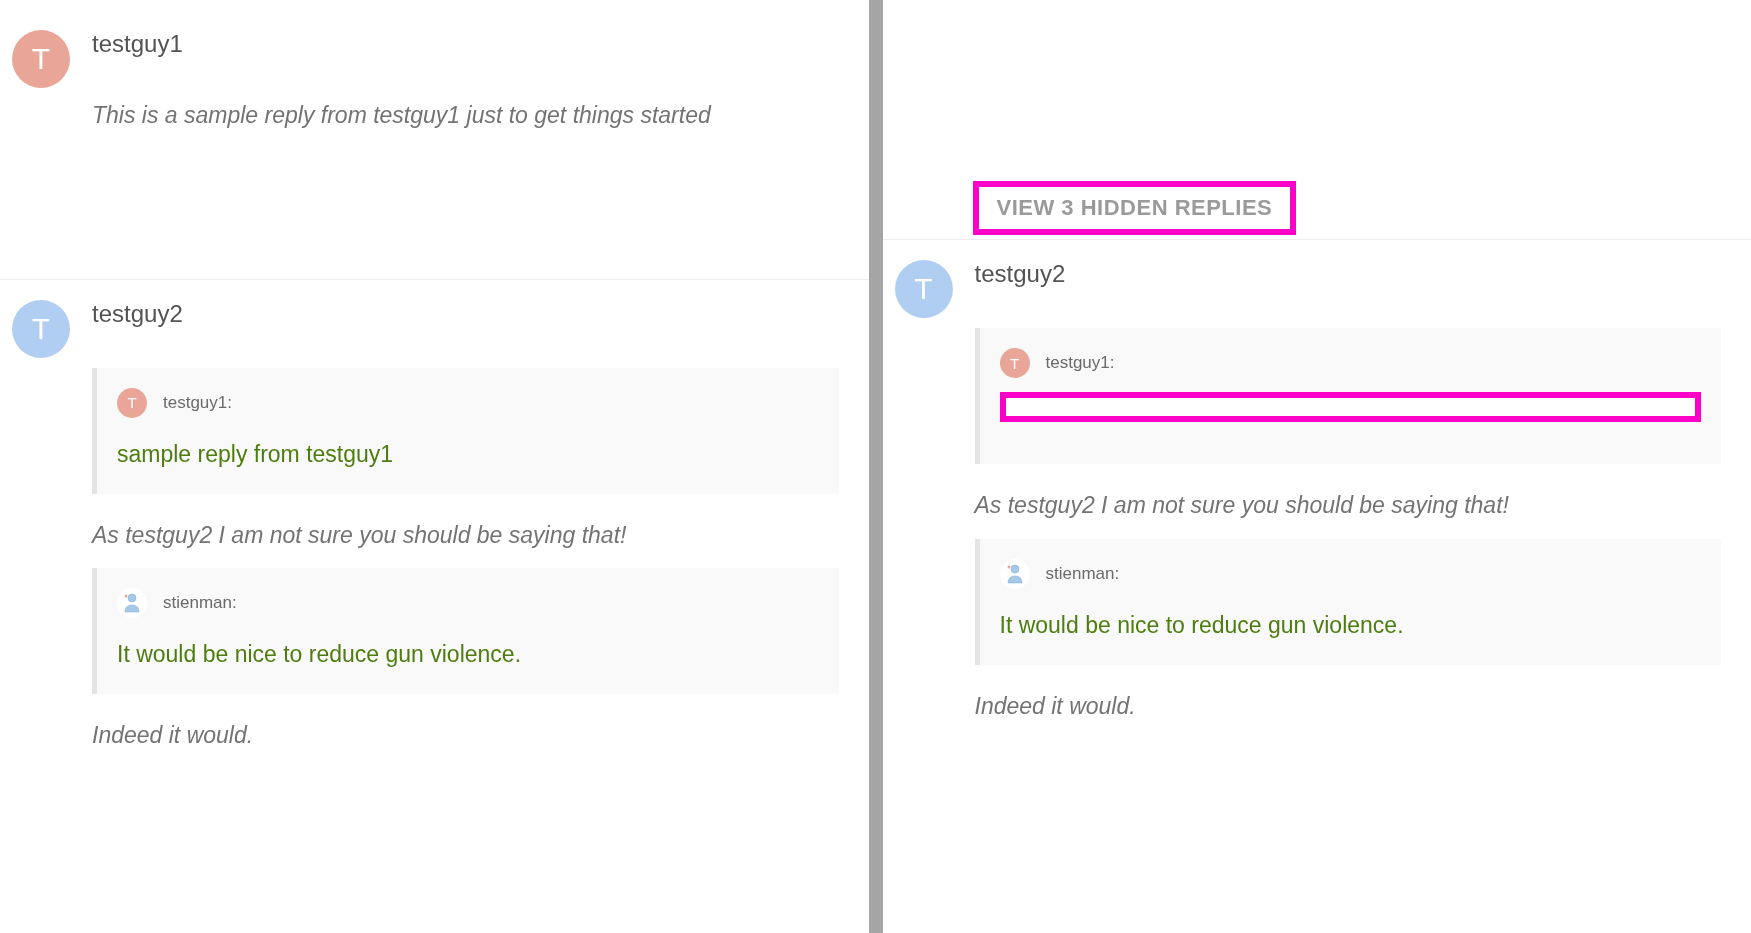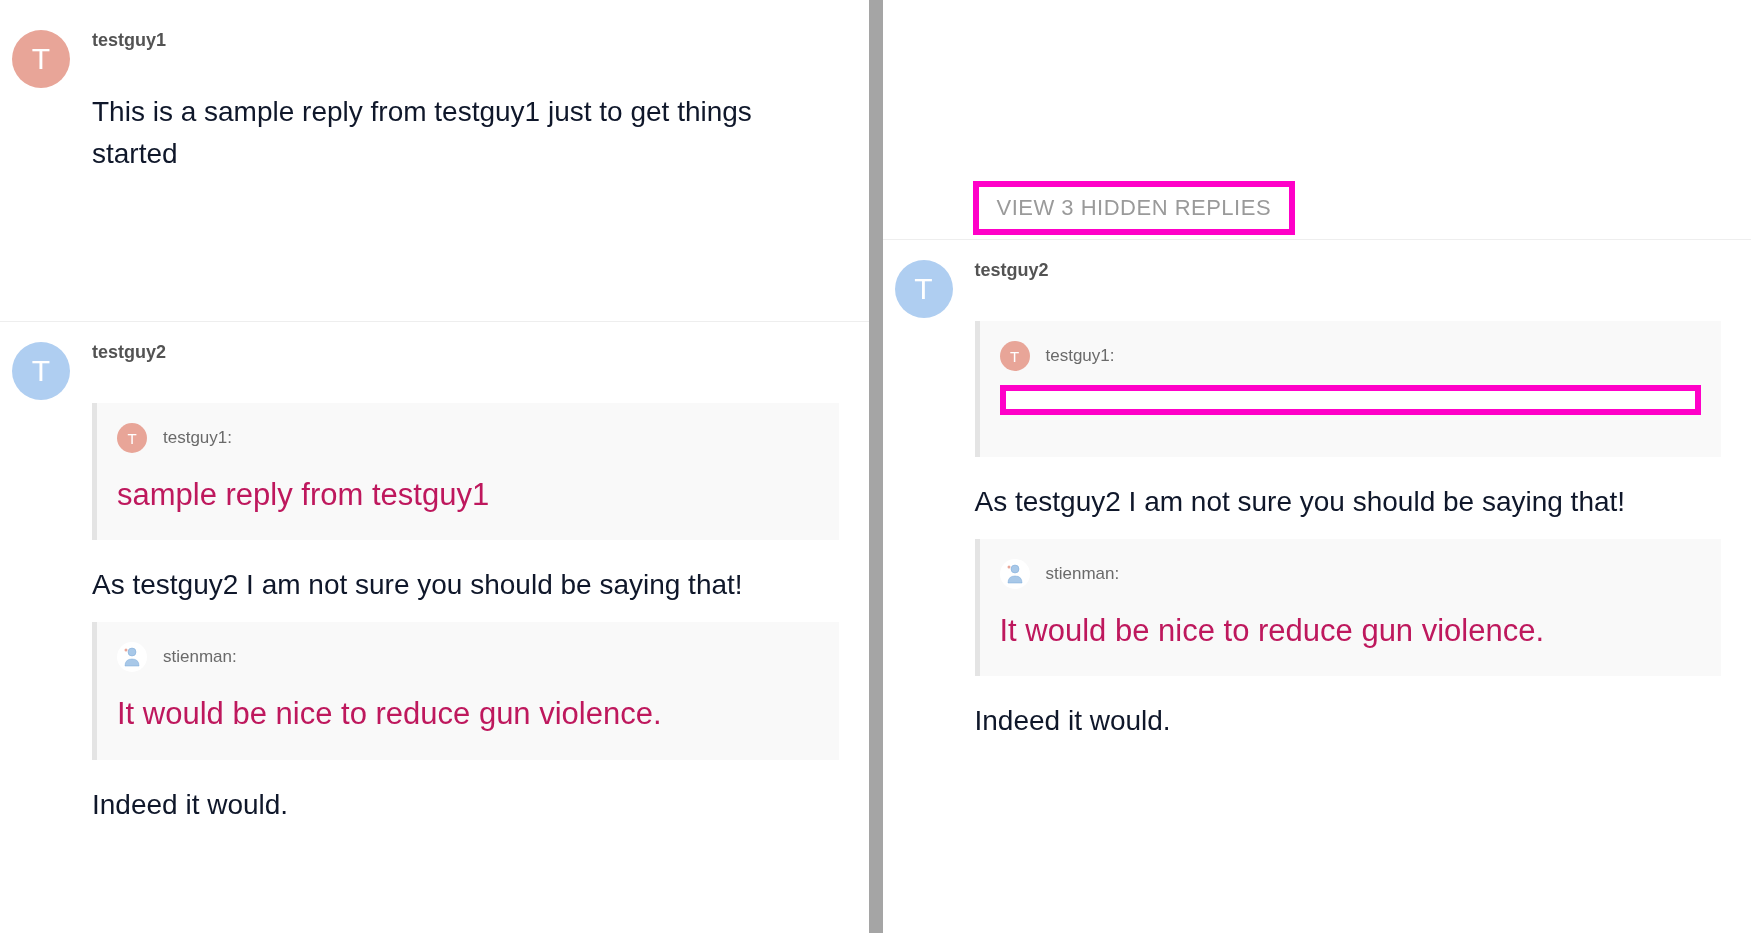"testguy1" .username { font-size: 18px -> 24px; font-weight: bold -> normal }
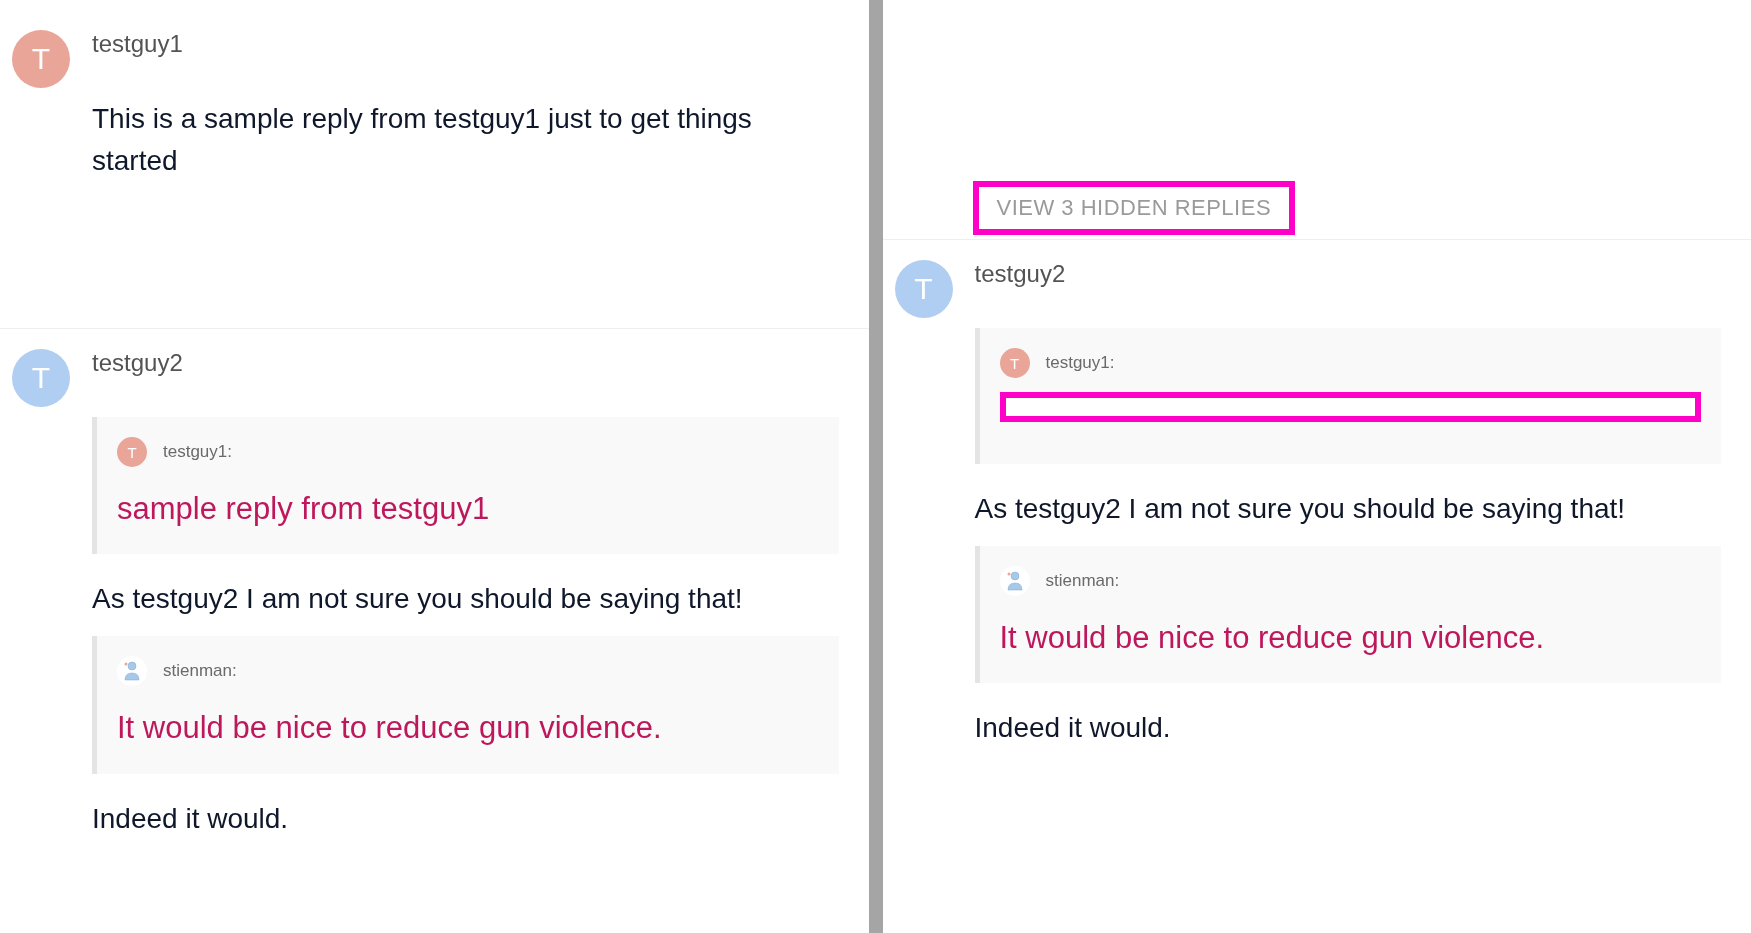"This is a sample reply" .post-text { color: #0f172a -> #737373; font-size: 28px -> 23px; font-style: none -> italic }
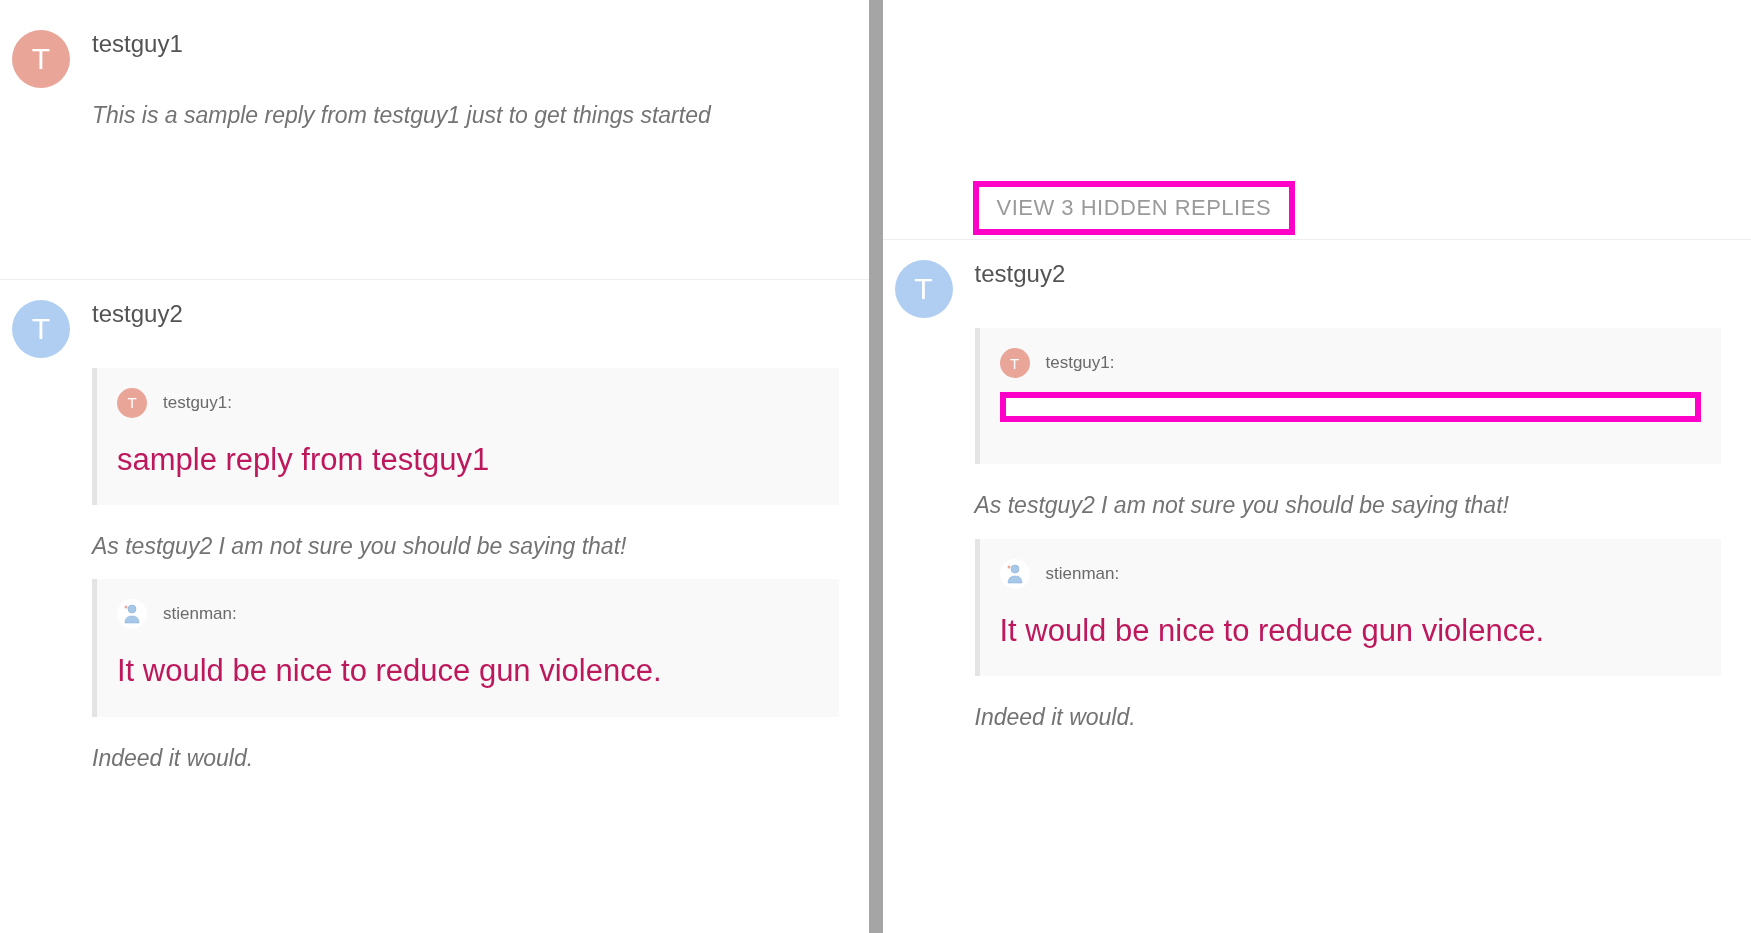"VIEW 3 HIDDEN REPLIES" .hidden-replies-button { font-weight: normal -> bold }
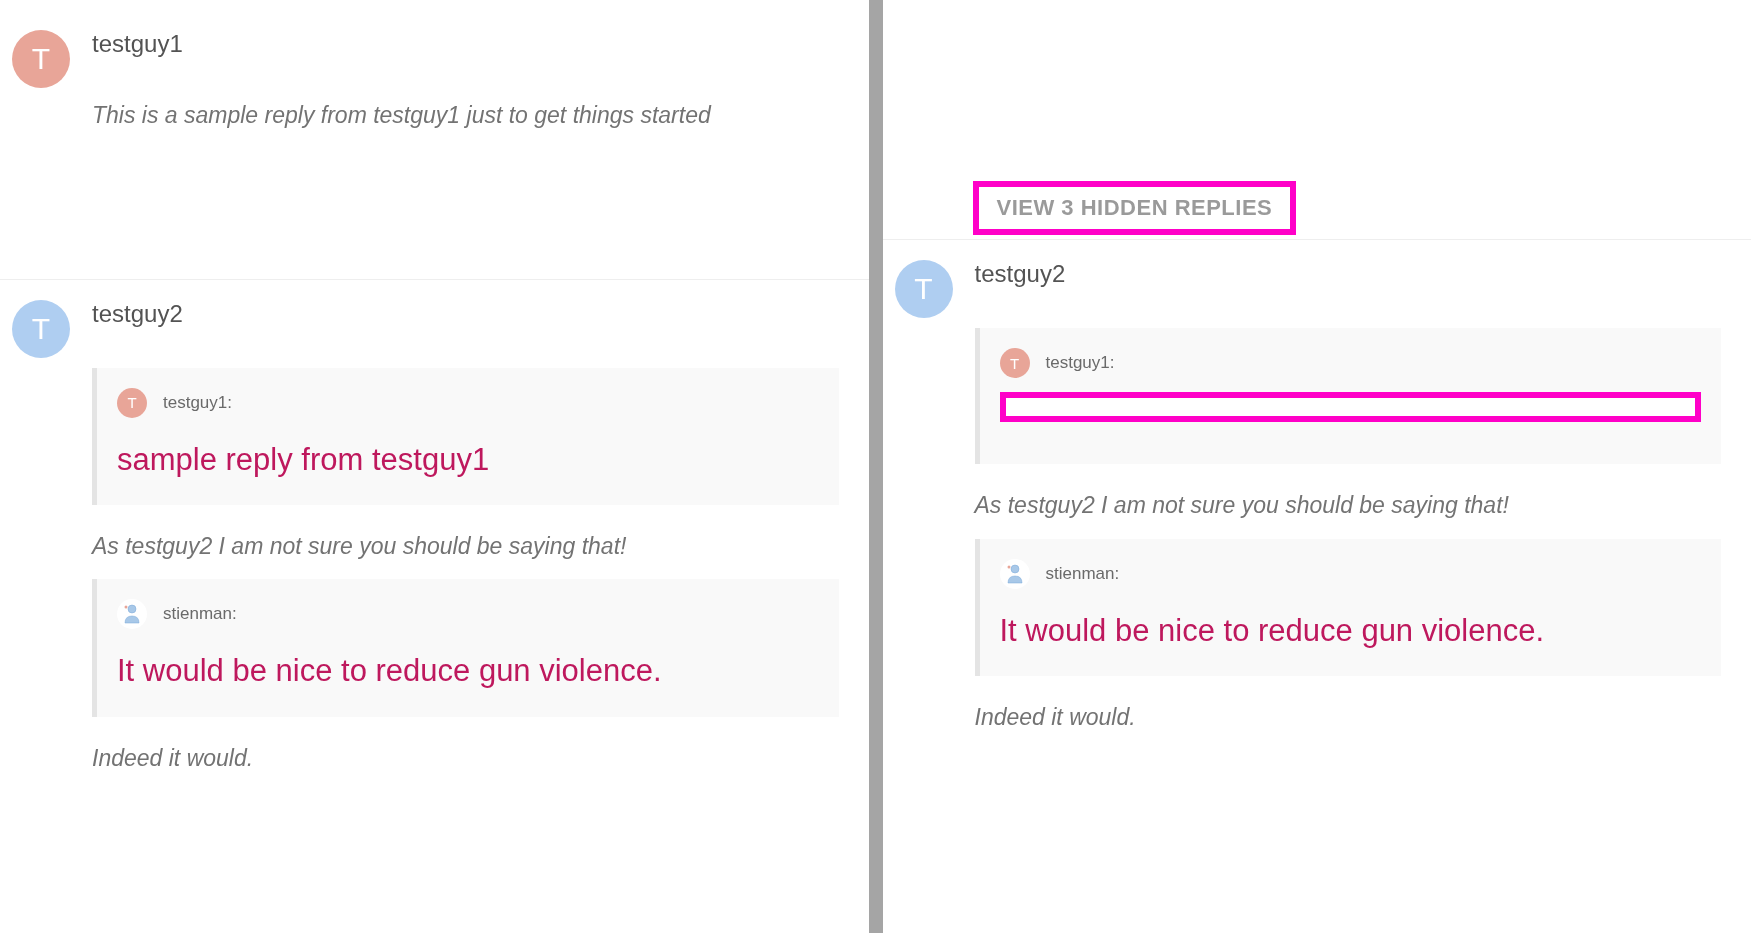"sample reply from testguy1" .quote-text { color: #be185d -> #4d7c0f; font-size: 31px -> 23px }
